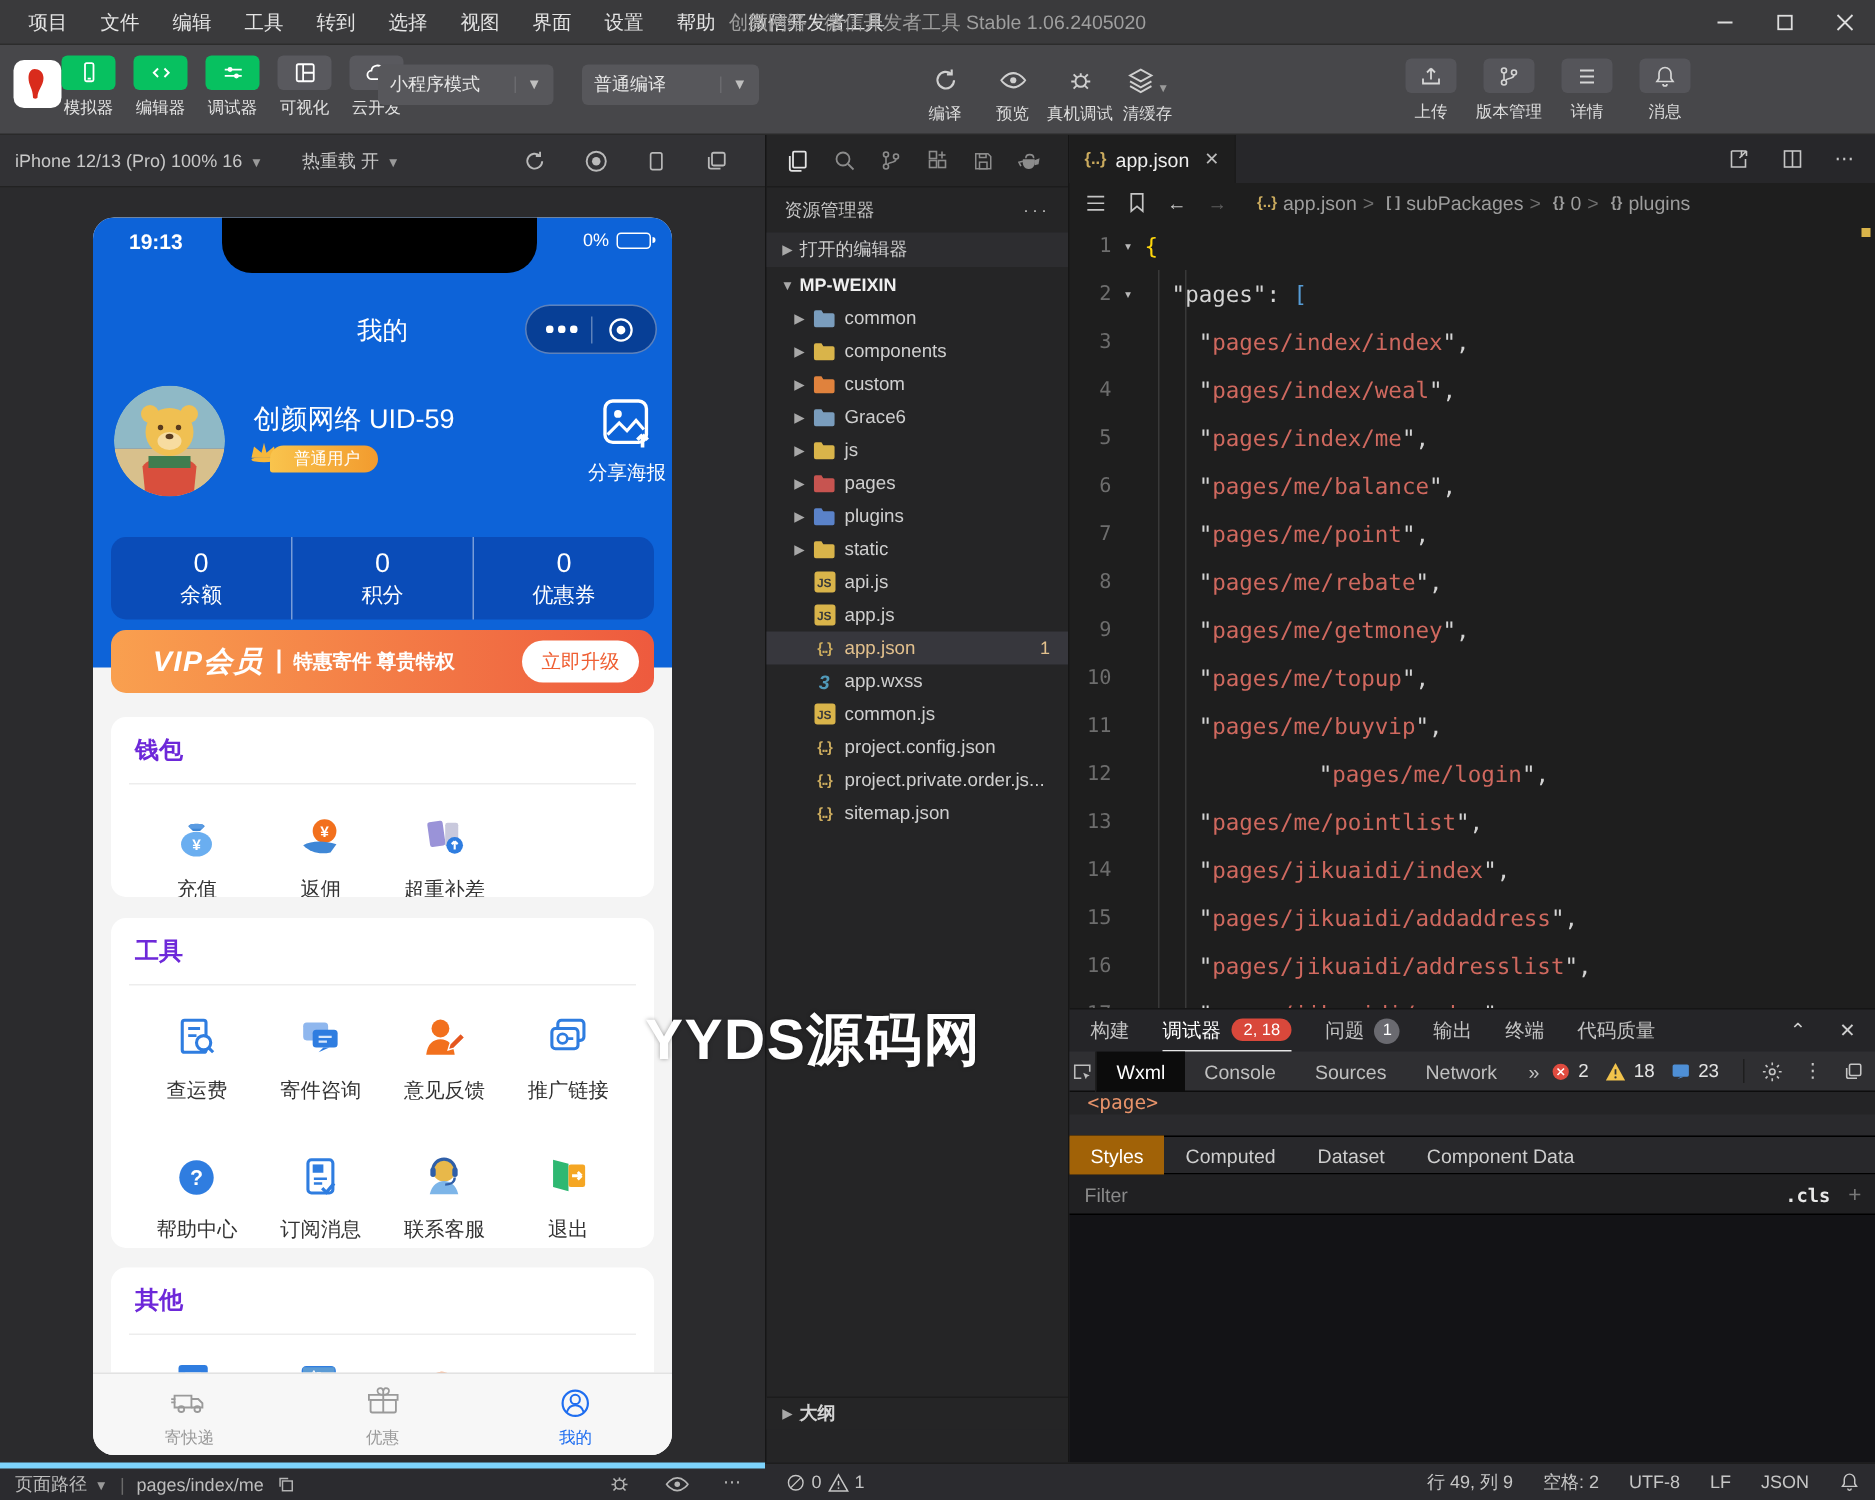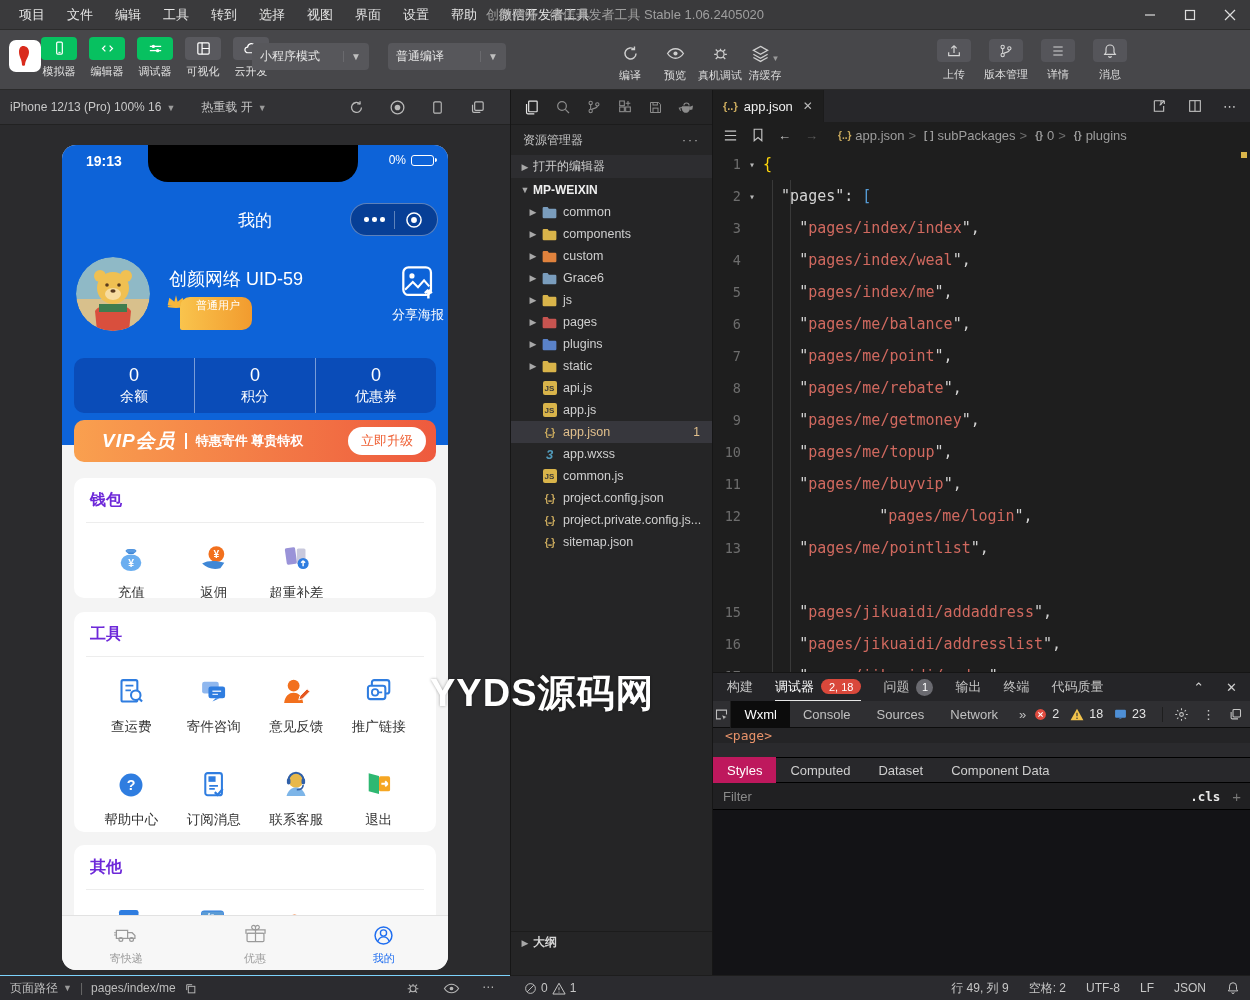"普通用户" .pbadge { font-family: Liberation Mono, monospace -> none; height: 33px -> 18px }
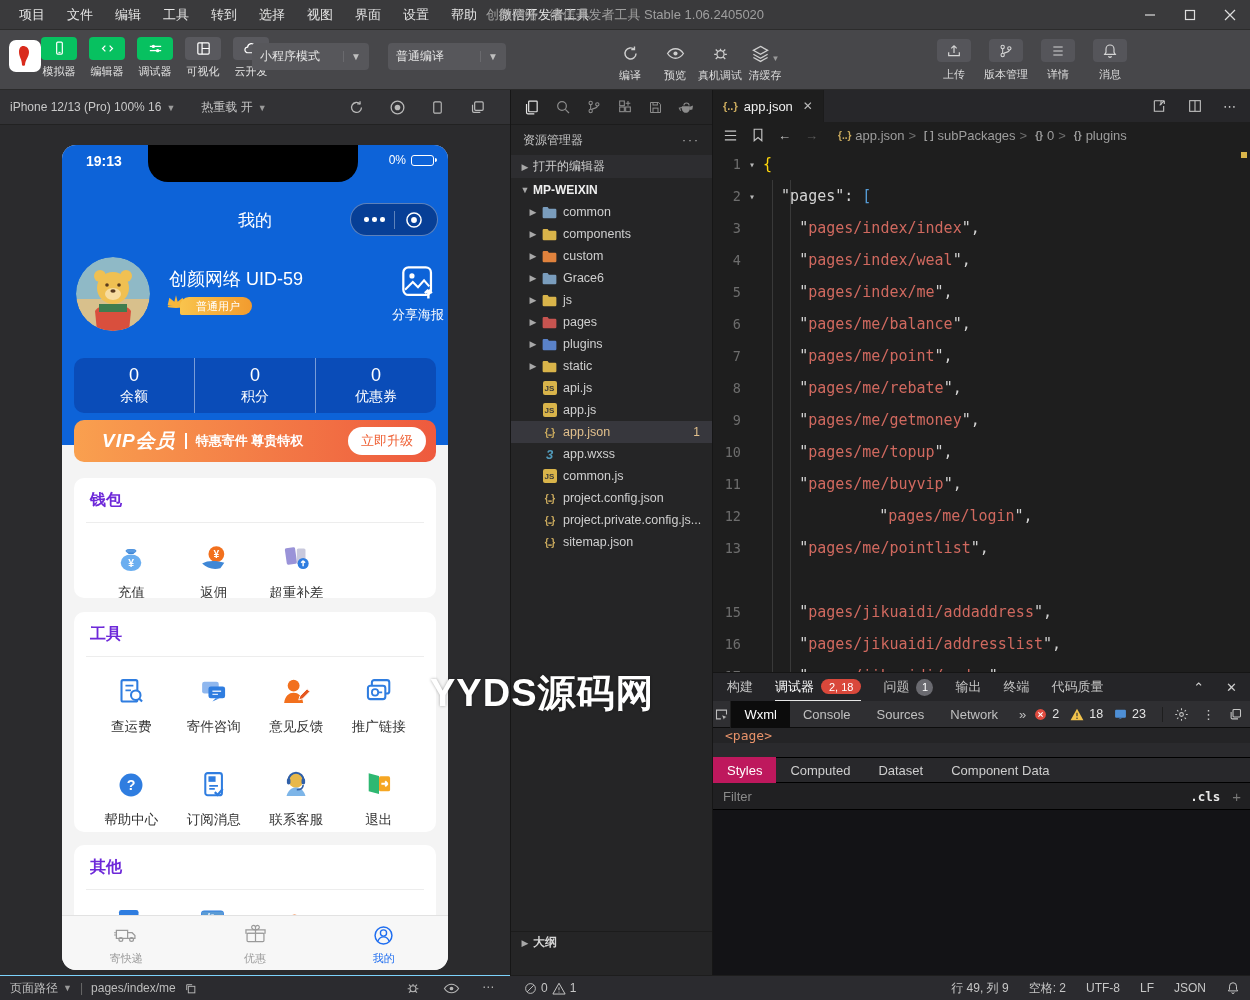"project.private.config.js..." span { text: project.private.config.js -> project.private.order.js }
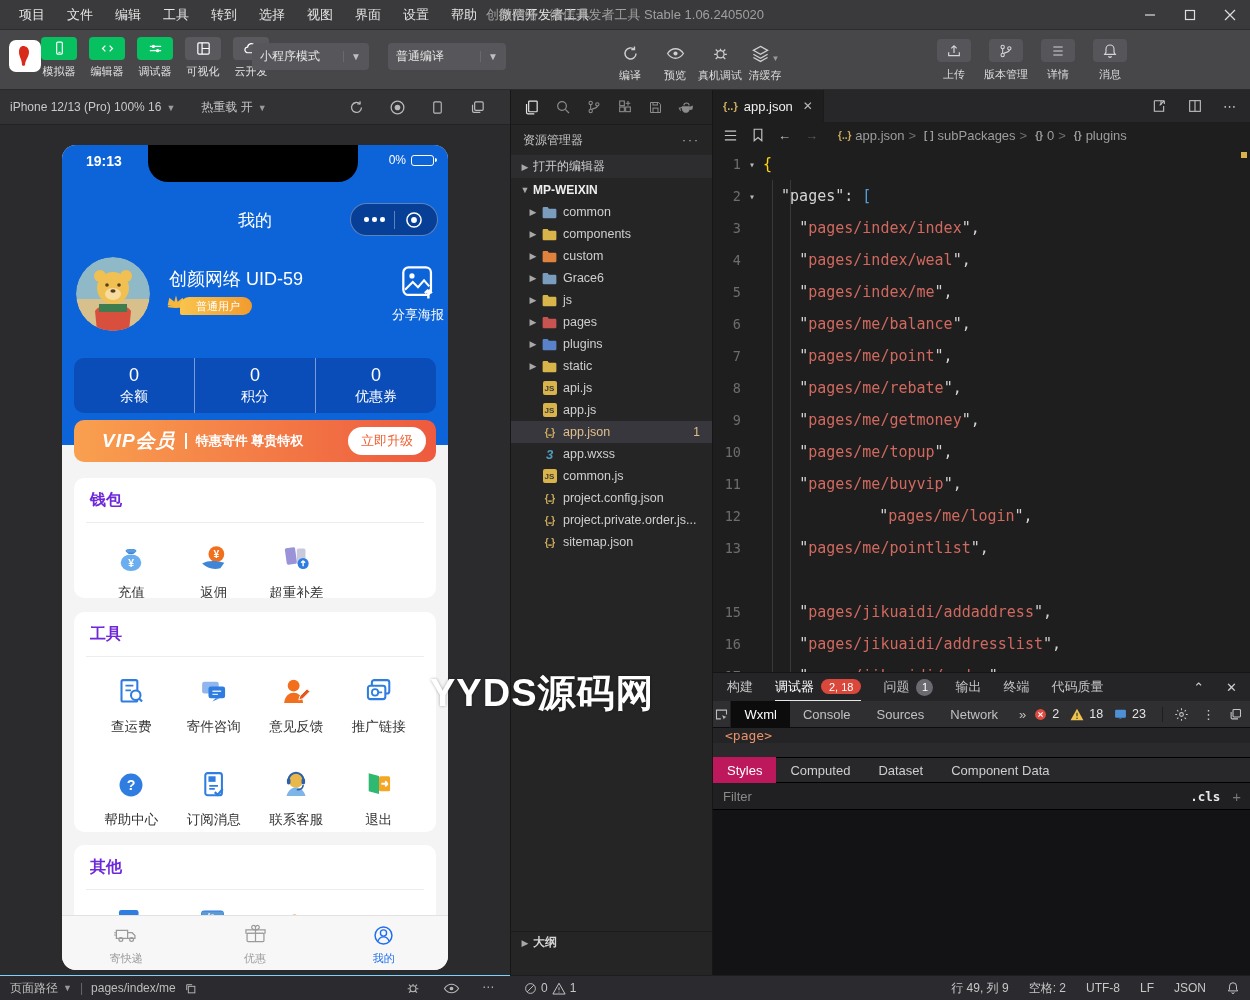"14" div.cline { html: none -> <div> <span>14</span> <span></span> <span> <span>"</span><span>pages/jikuaidi/index</span><span>",</span></span> </div> }
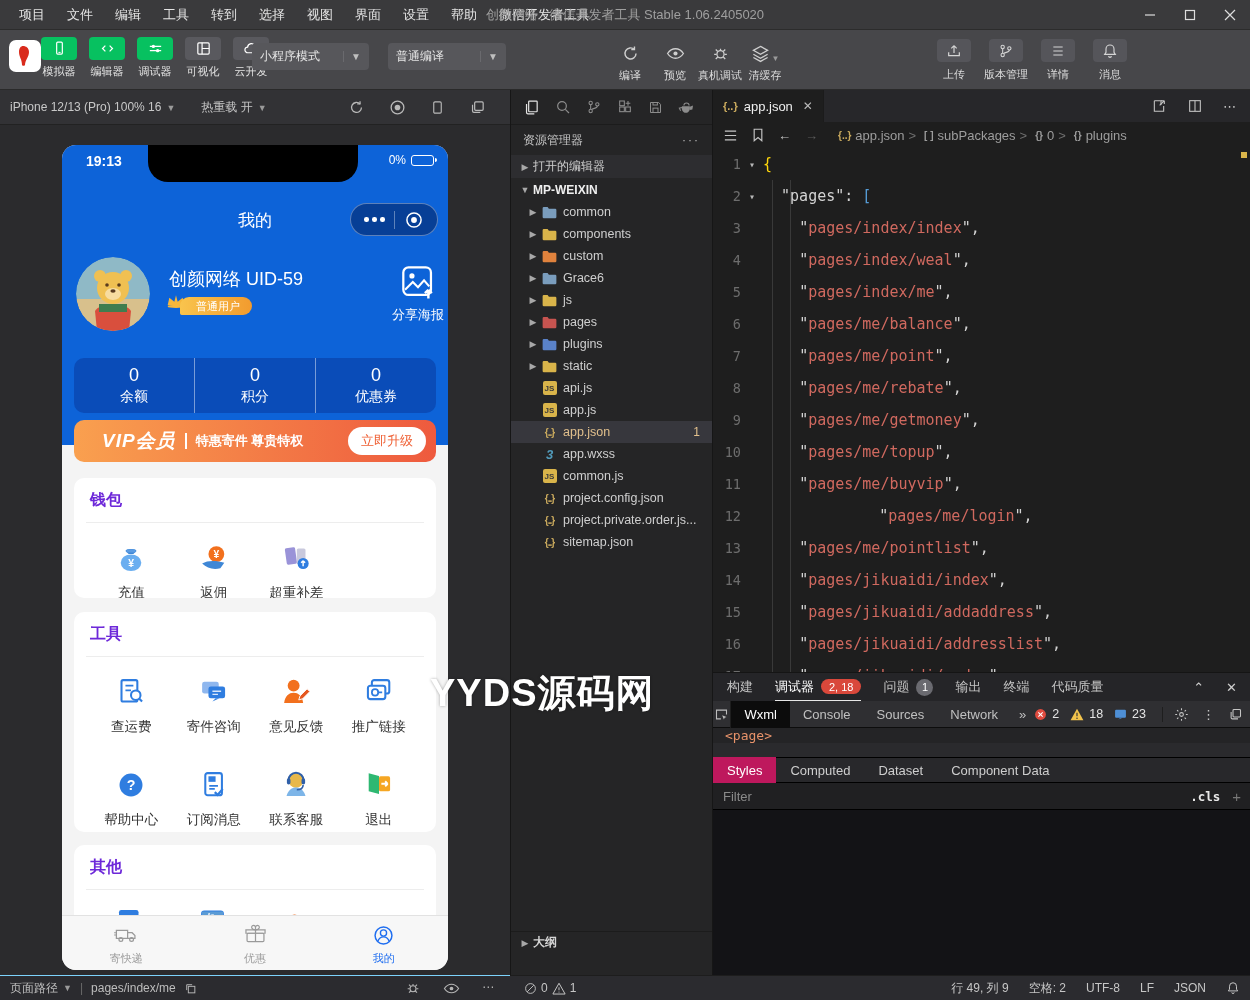"Styles" .it.active { background: #be185d -> #a16207 }
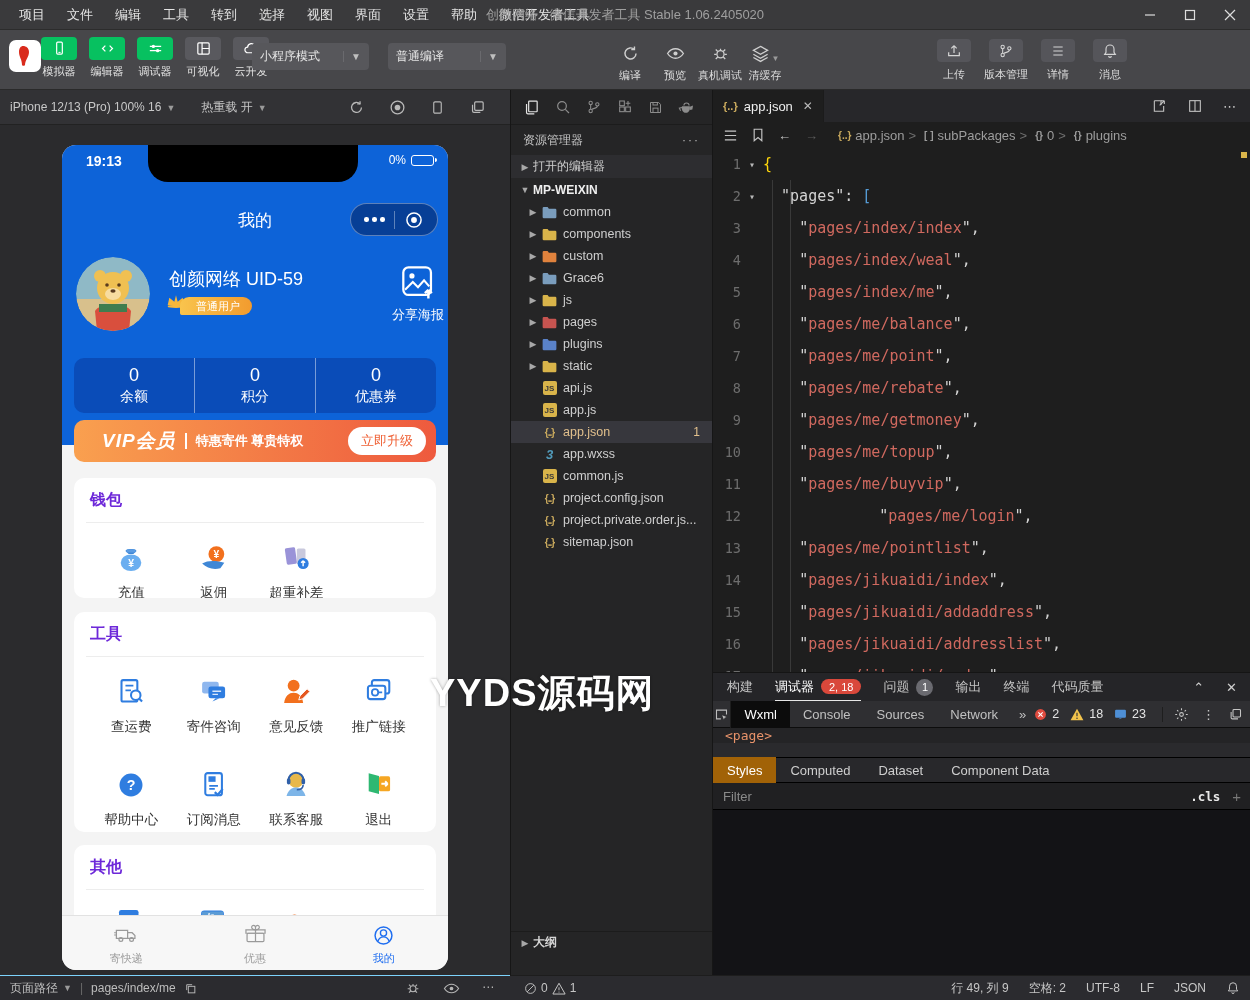"页面路径" .sim-foot { border-top: 1px solid #7dd3fc -> 4px solid #7dd3fc }
